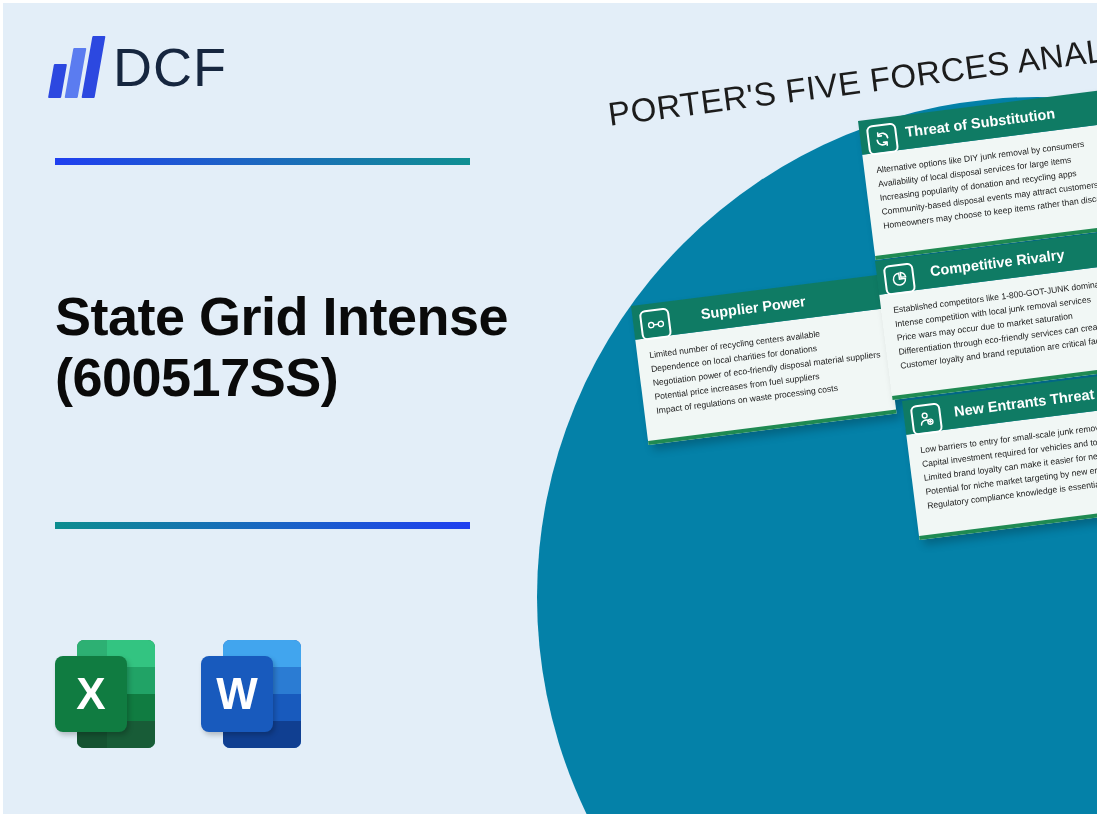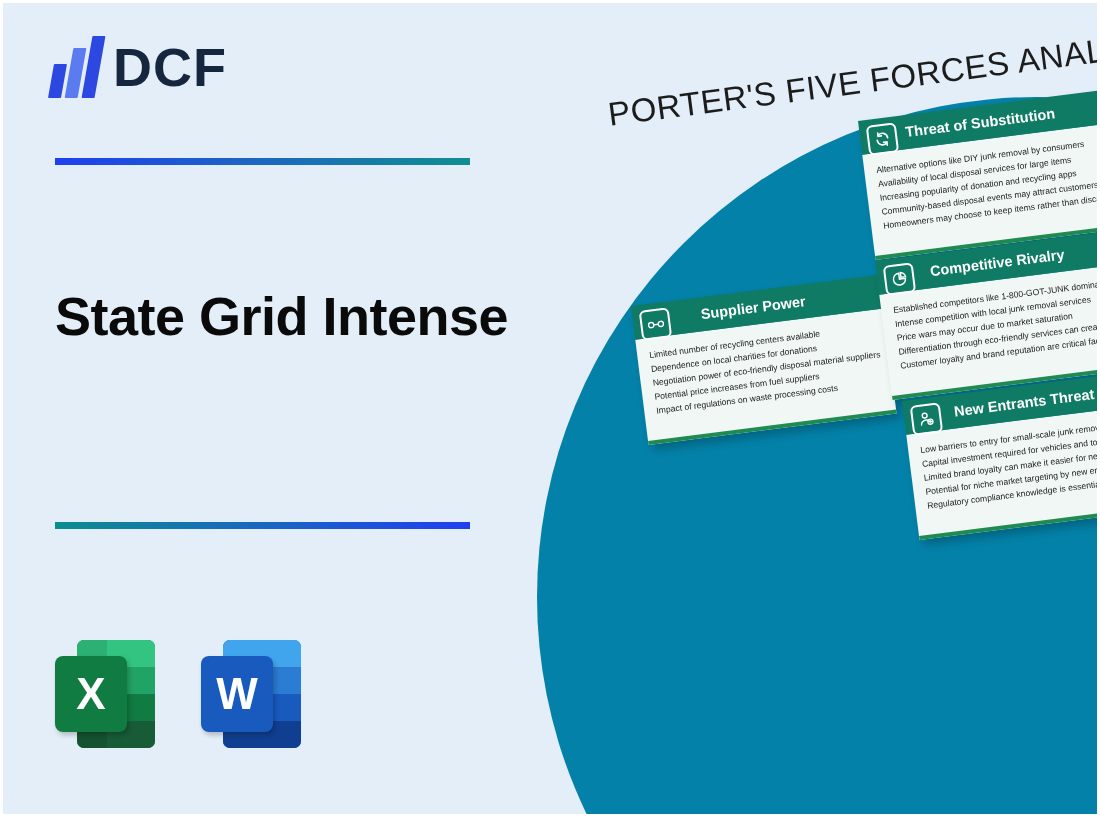"DCF" .logo-text { font-weight: 700 -> 400 }
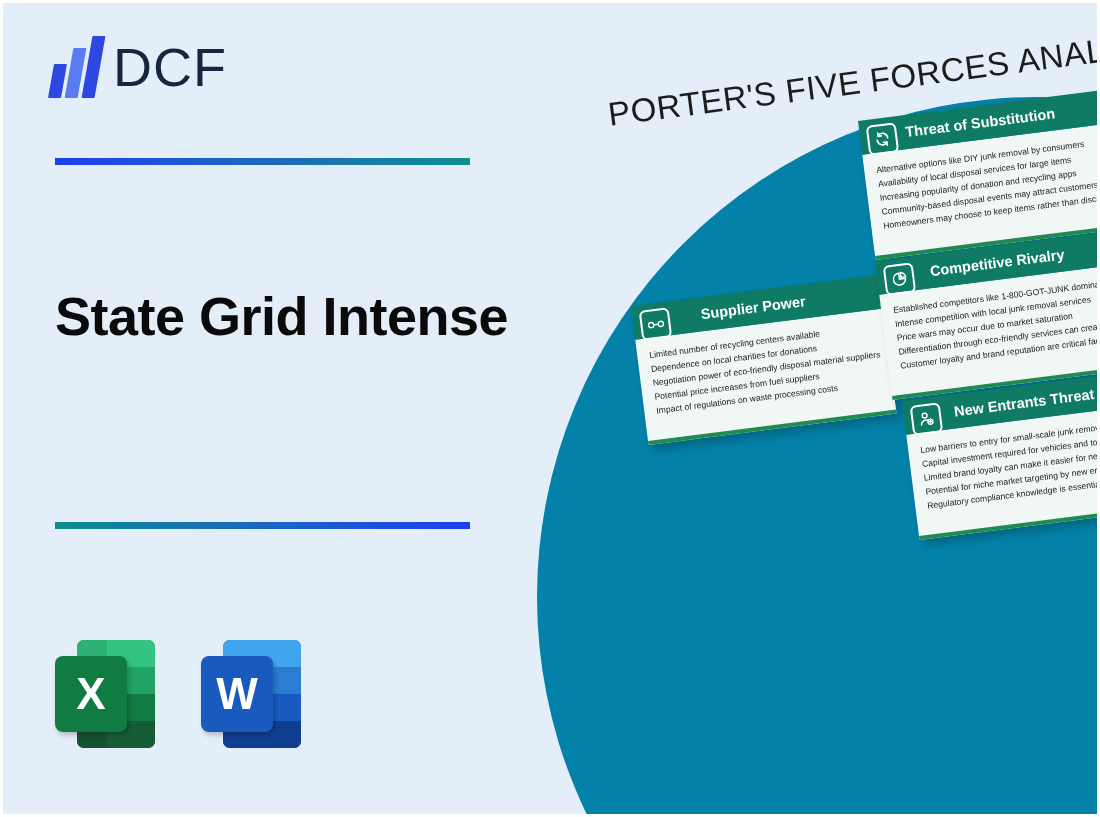"(600517SS)" div { html: none -> <div>(600517SS)</div> }
